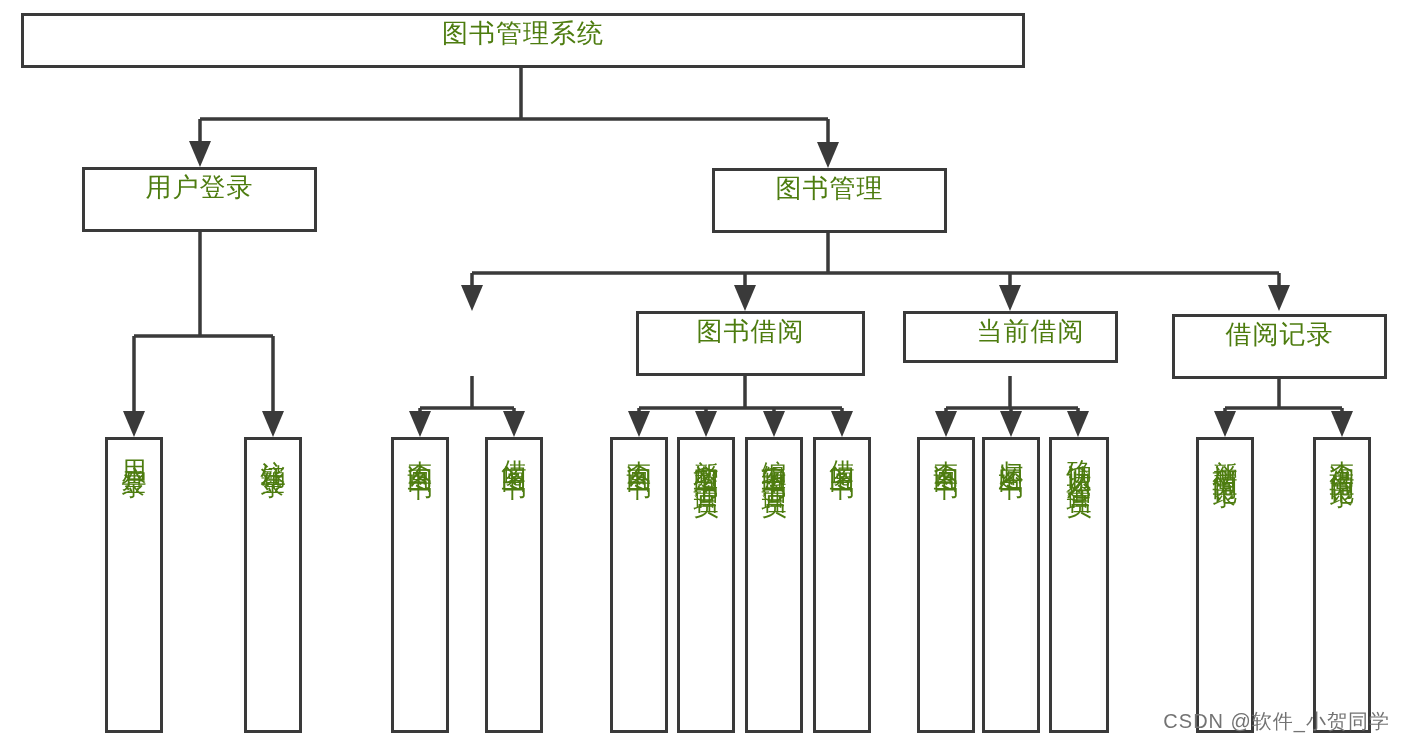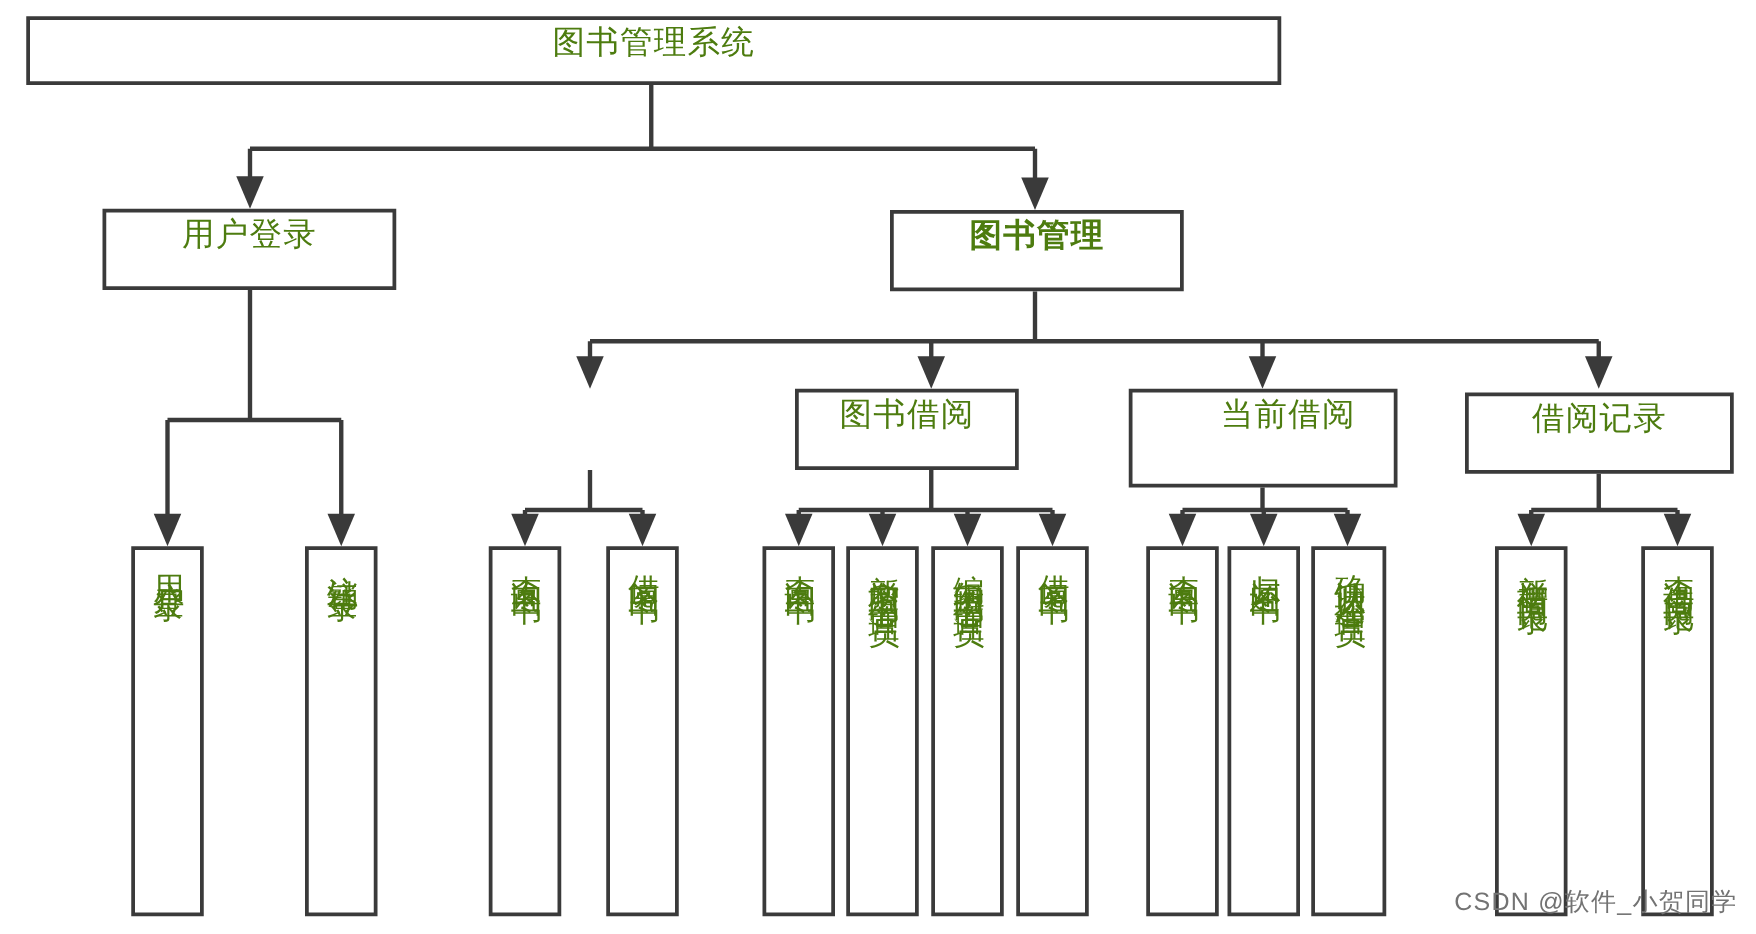"图书管理" div.node { font-weight: bold -> none }
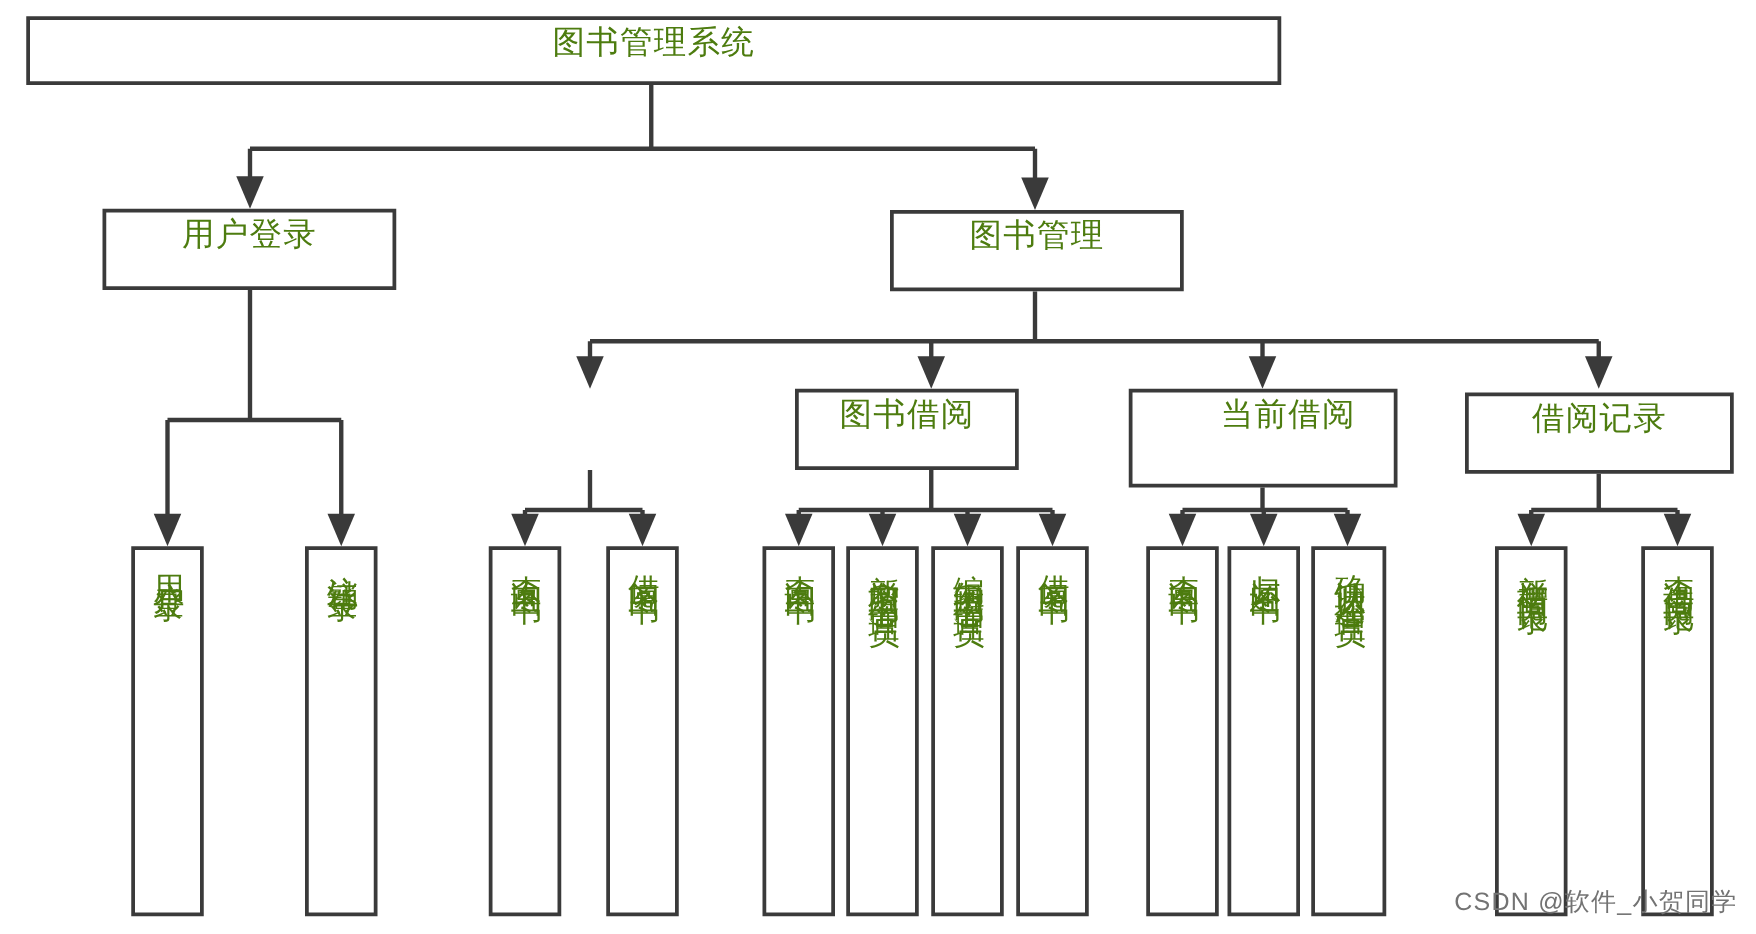"图书借阅" div.node { width: 179px -> 229px }
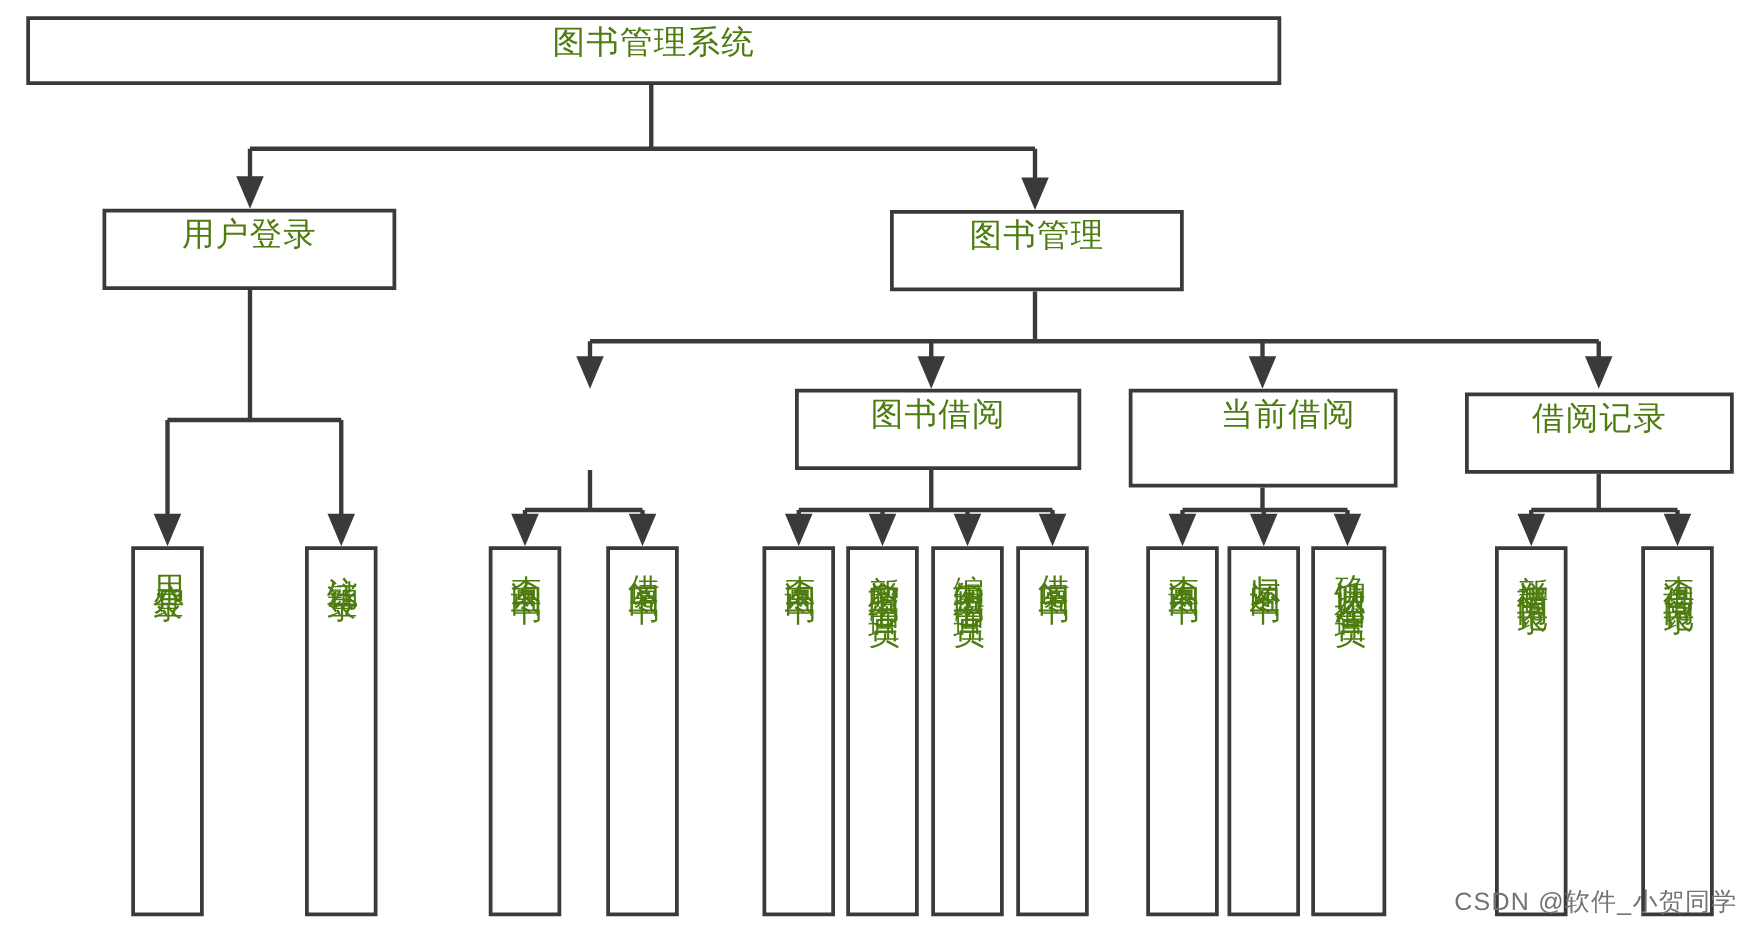"当前借阅" div.node { height: 79px -> 52px }
